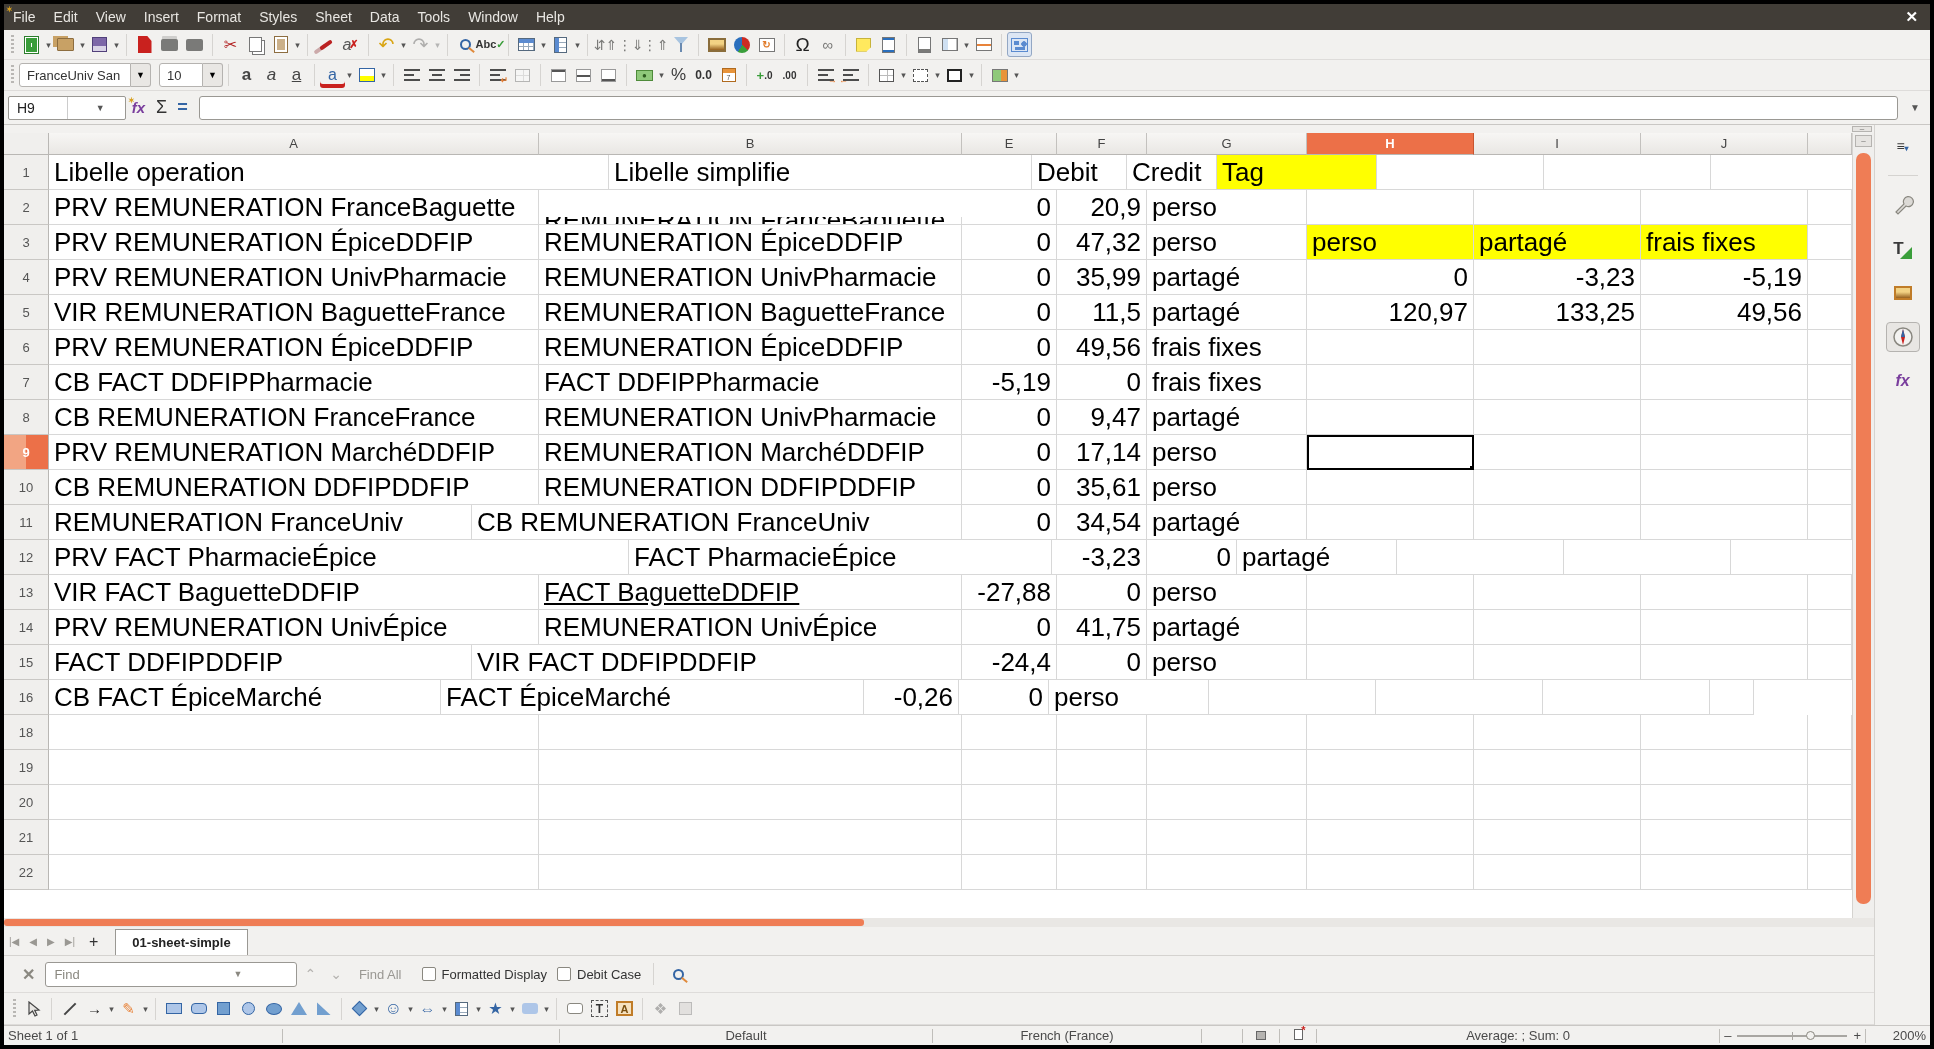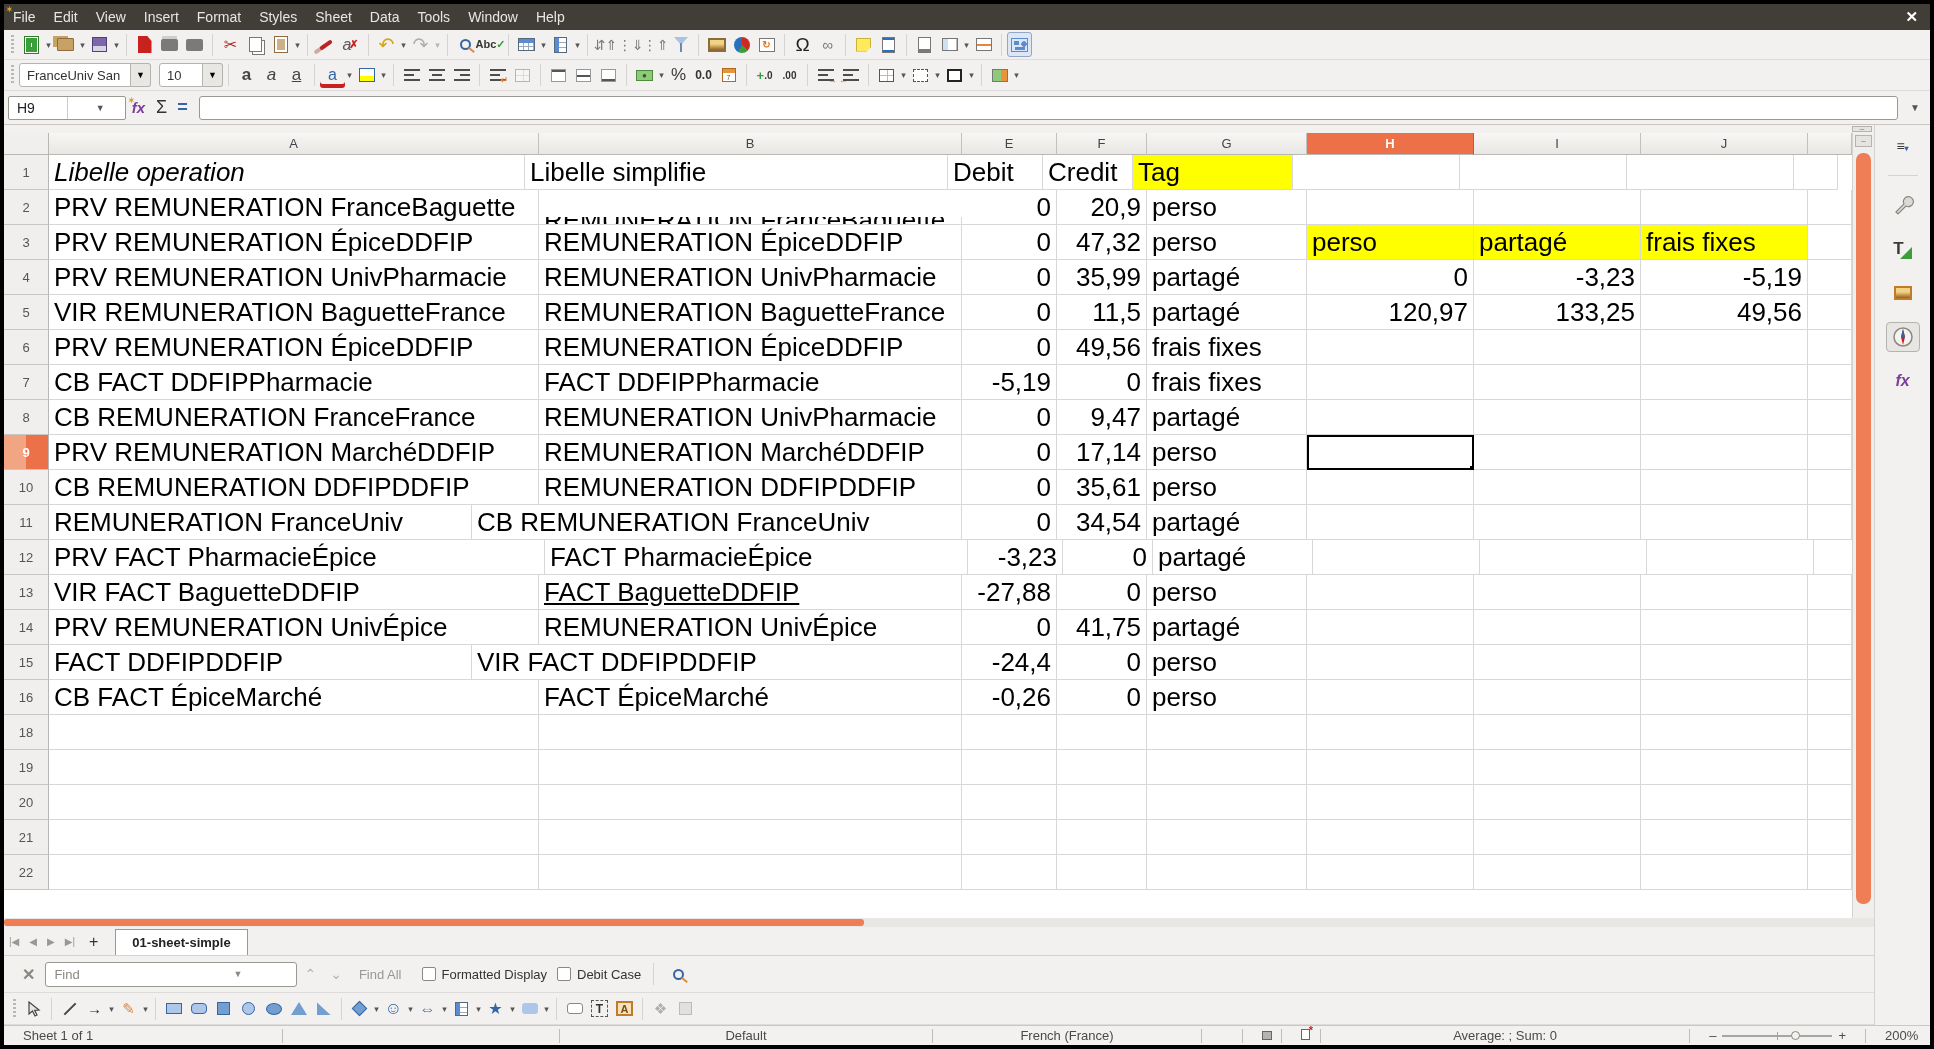"Libelle operation" div.gcell { font-style: italic -> none; width: 476px -> 560px }
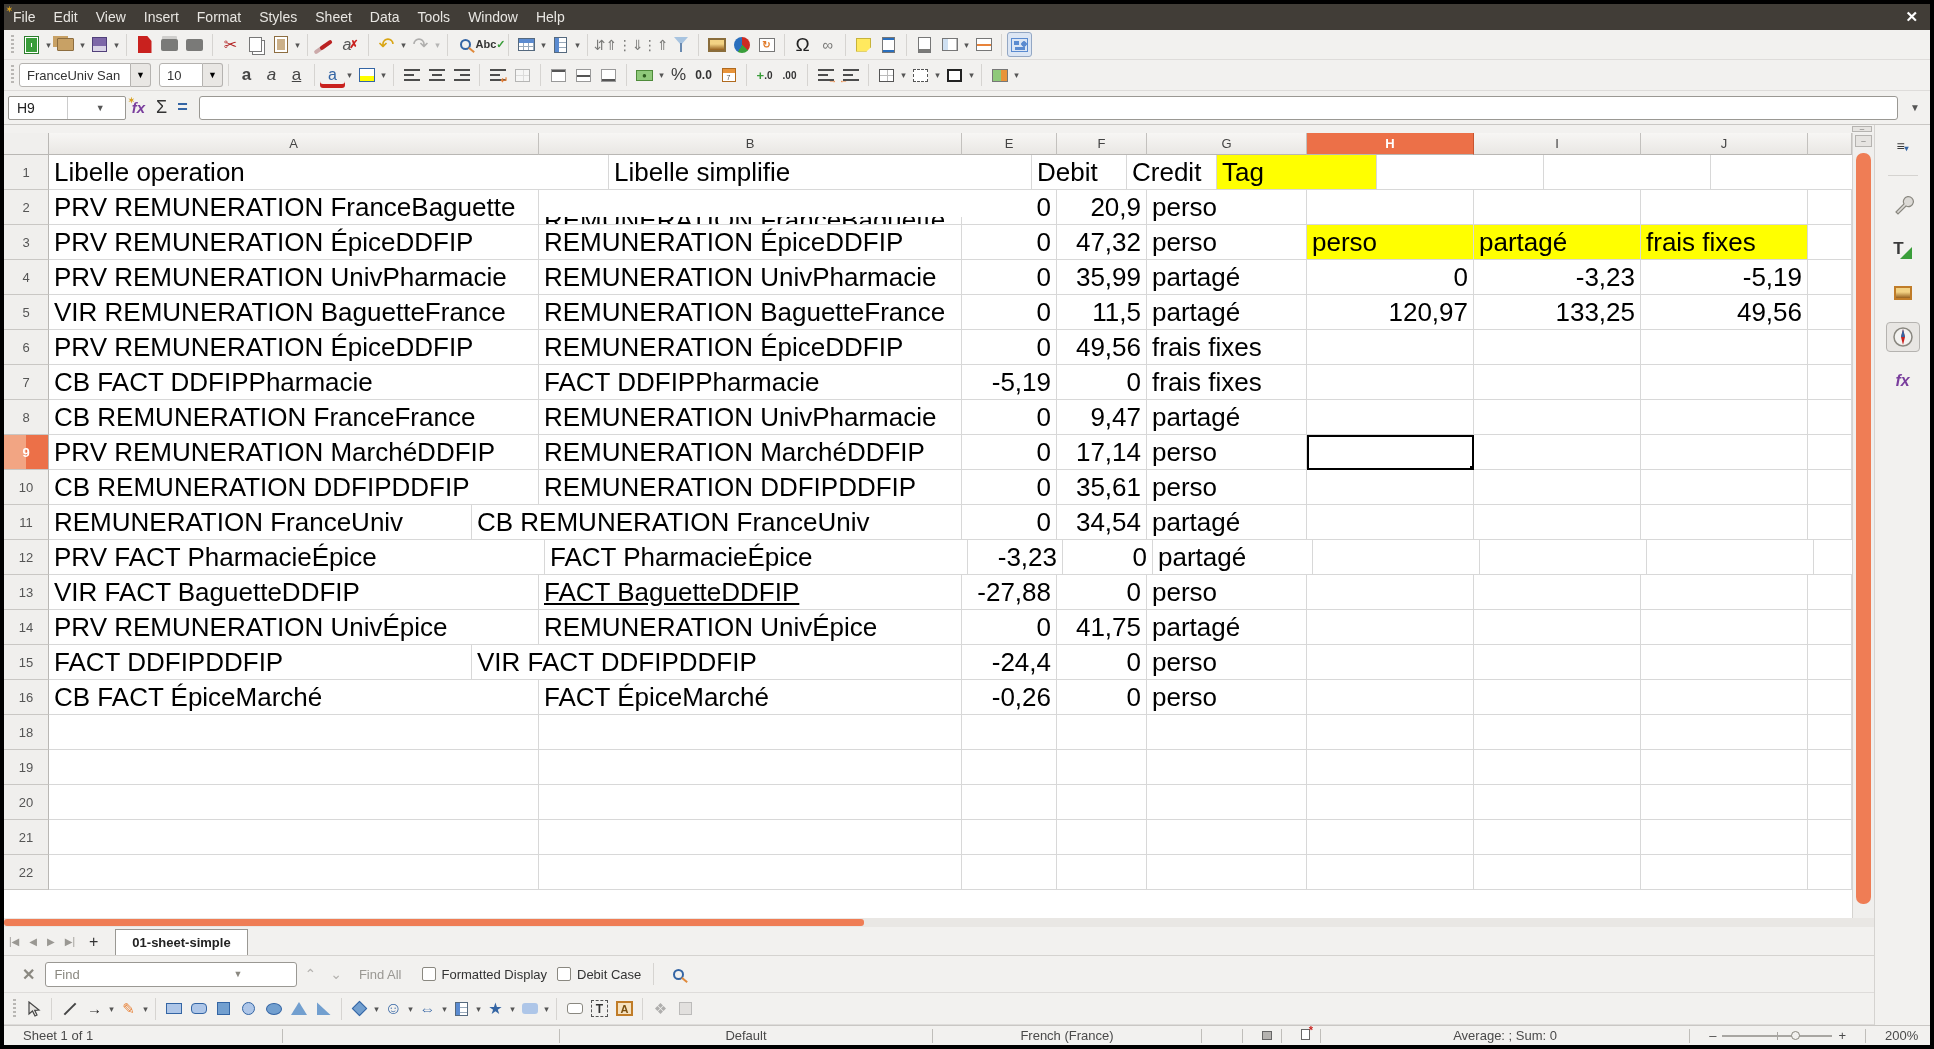"PRV FACT PharmacieÉpice" div.gcell { width: 496px -> 580px }
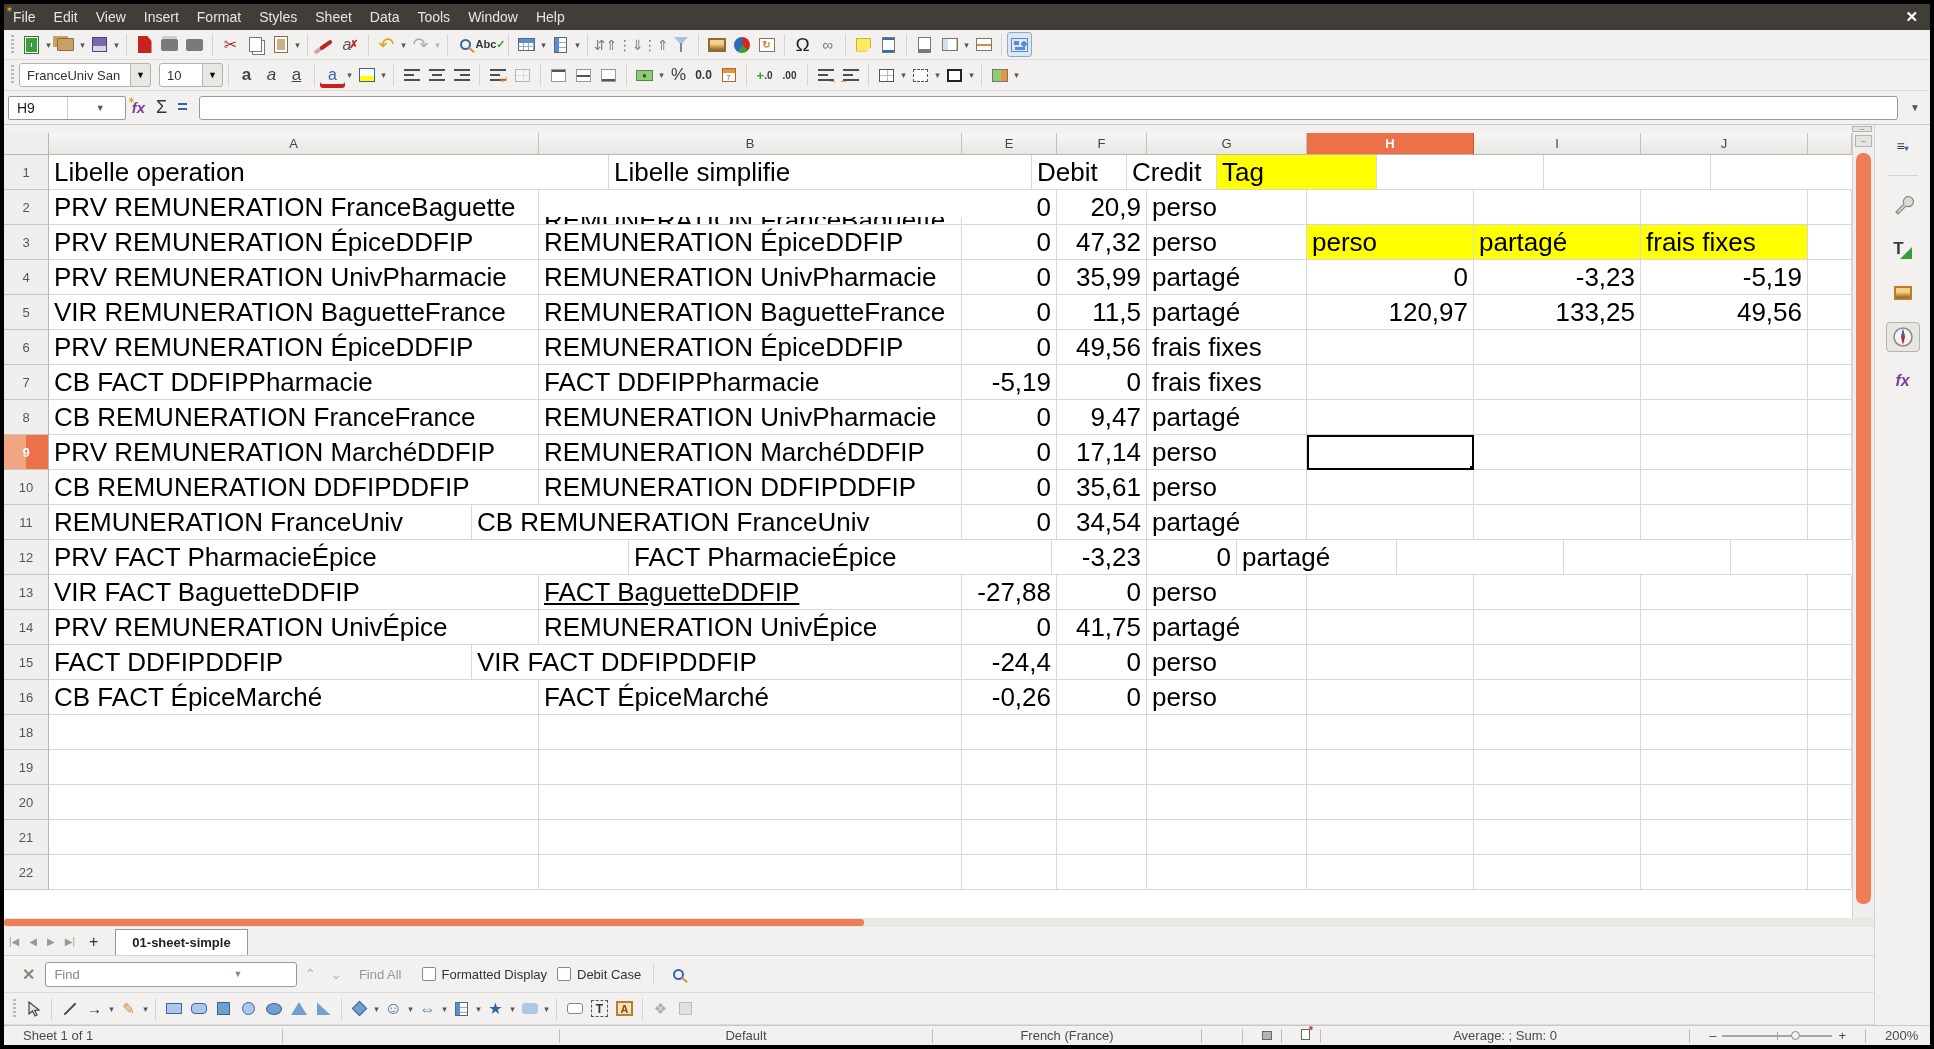"CB FACT ÉpiceMarché" div.gcell { width: 490px -> 392px }
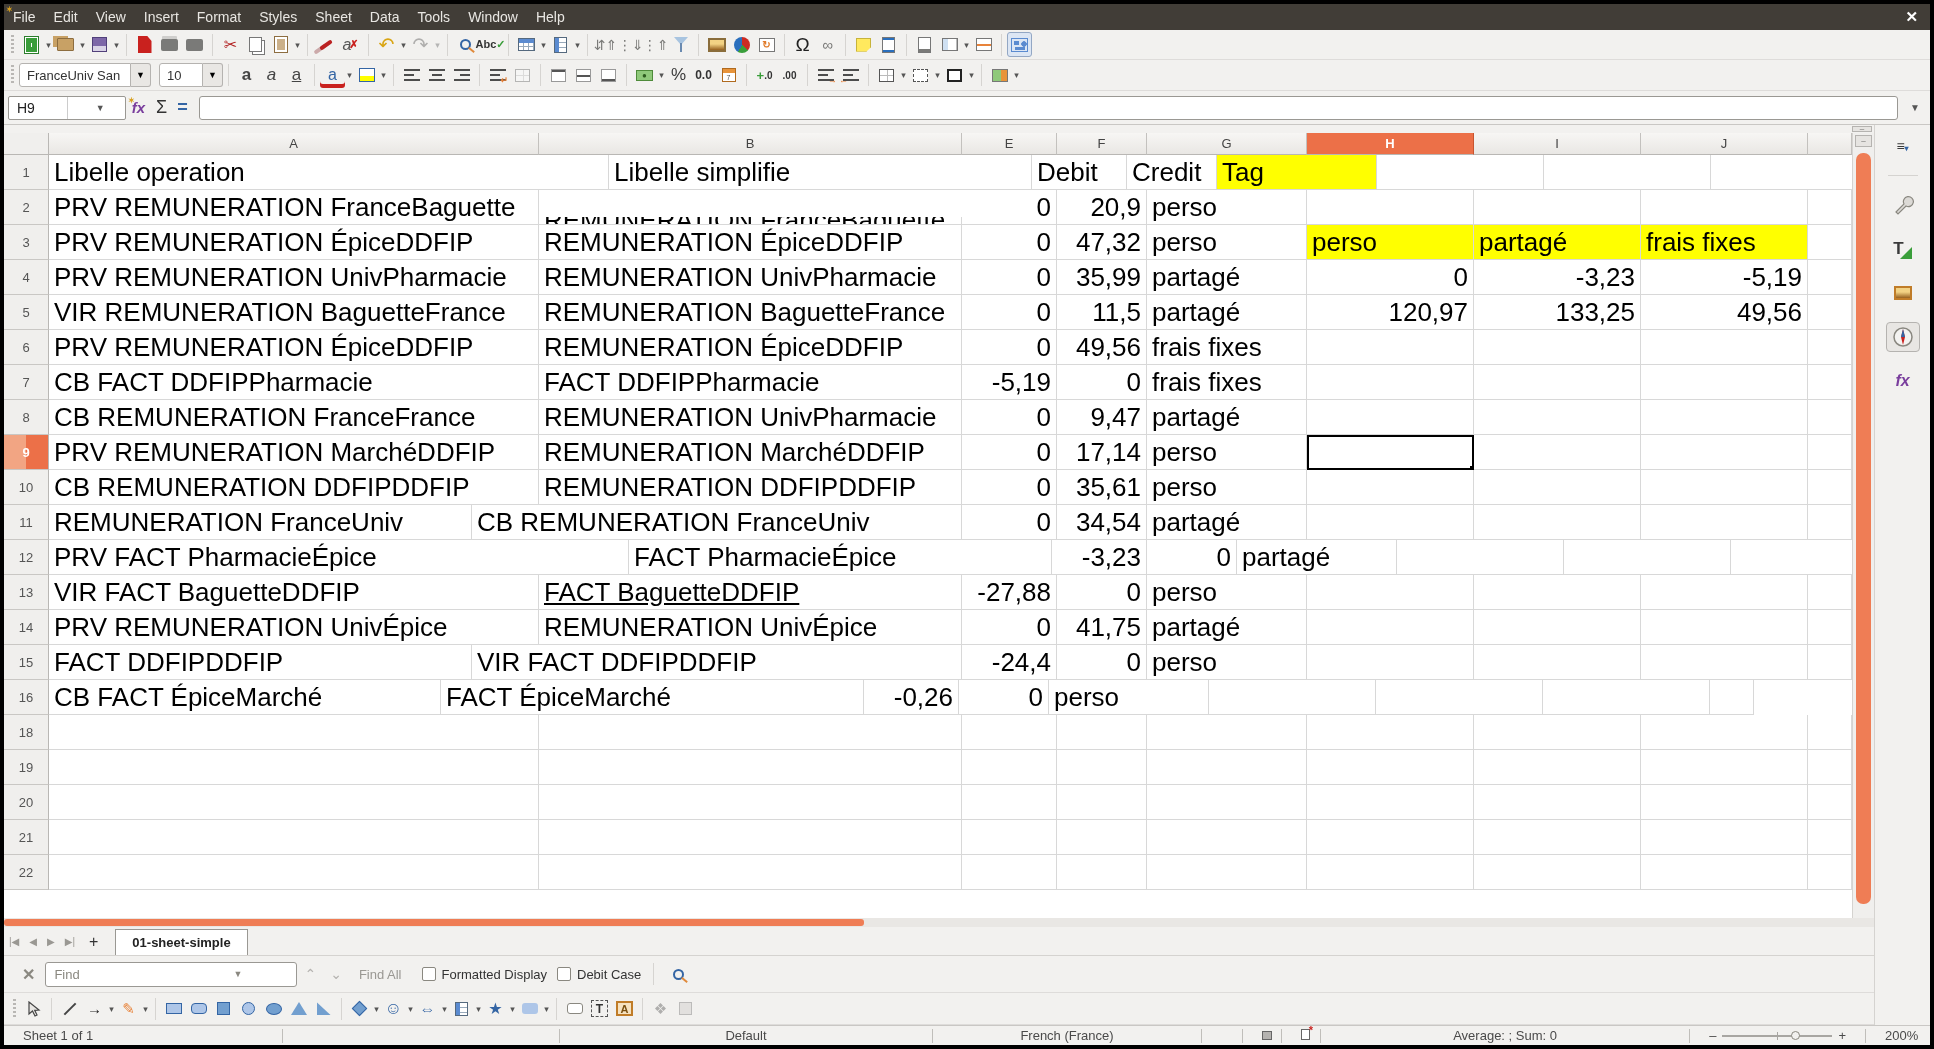"Sheet 1 of 1" .sseg { padding: 0 19px -> 0 4px }
